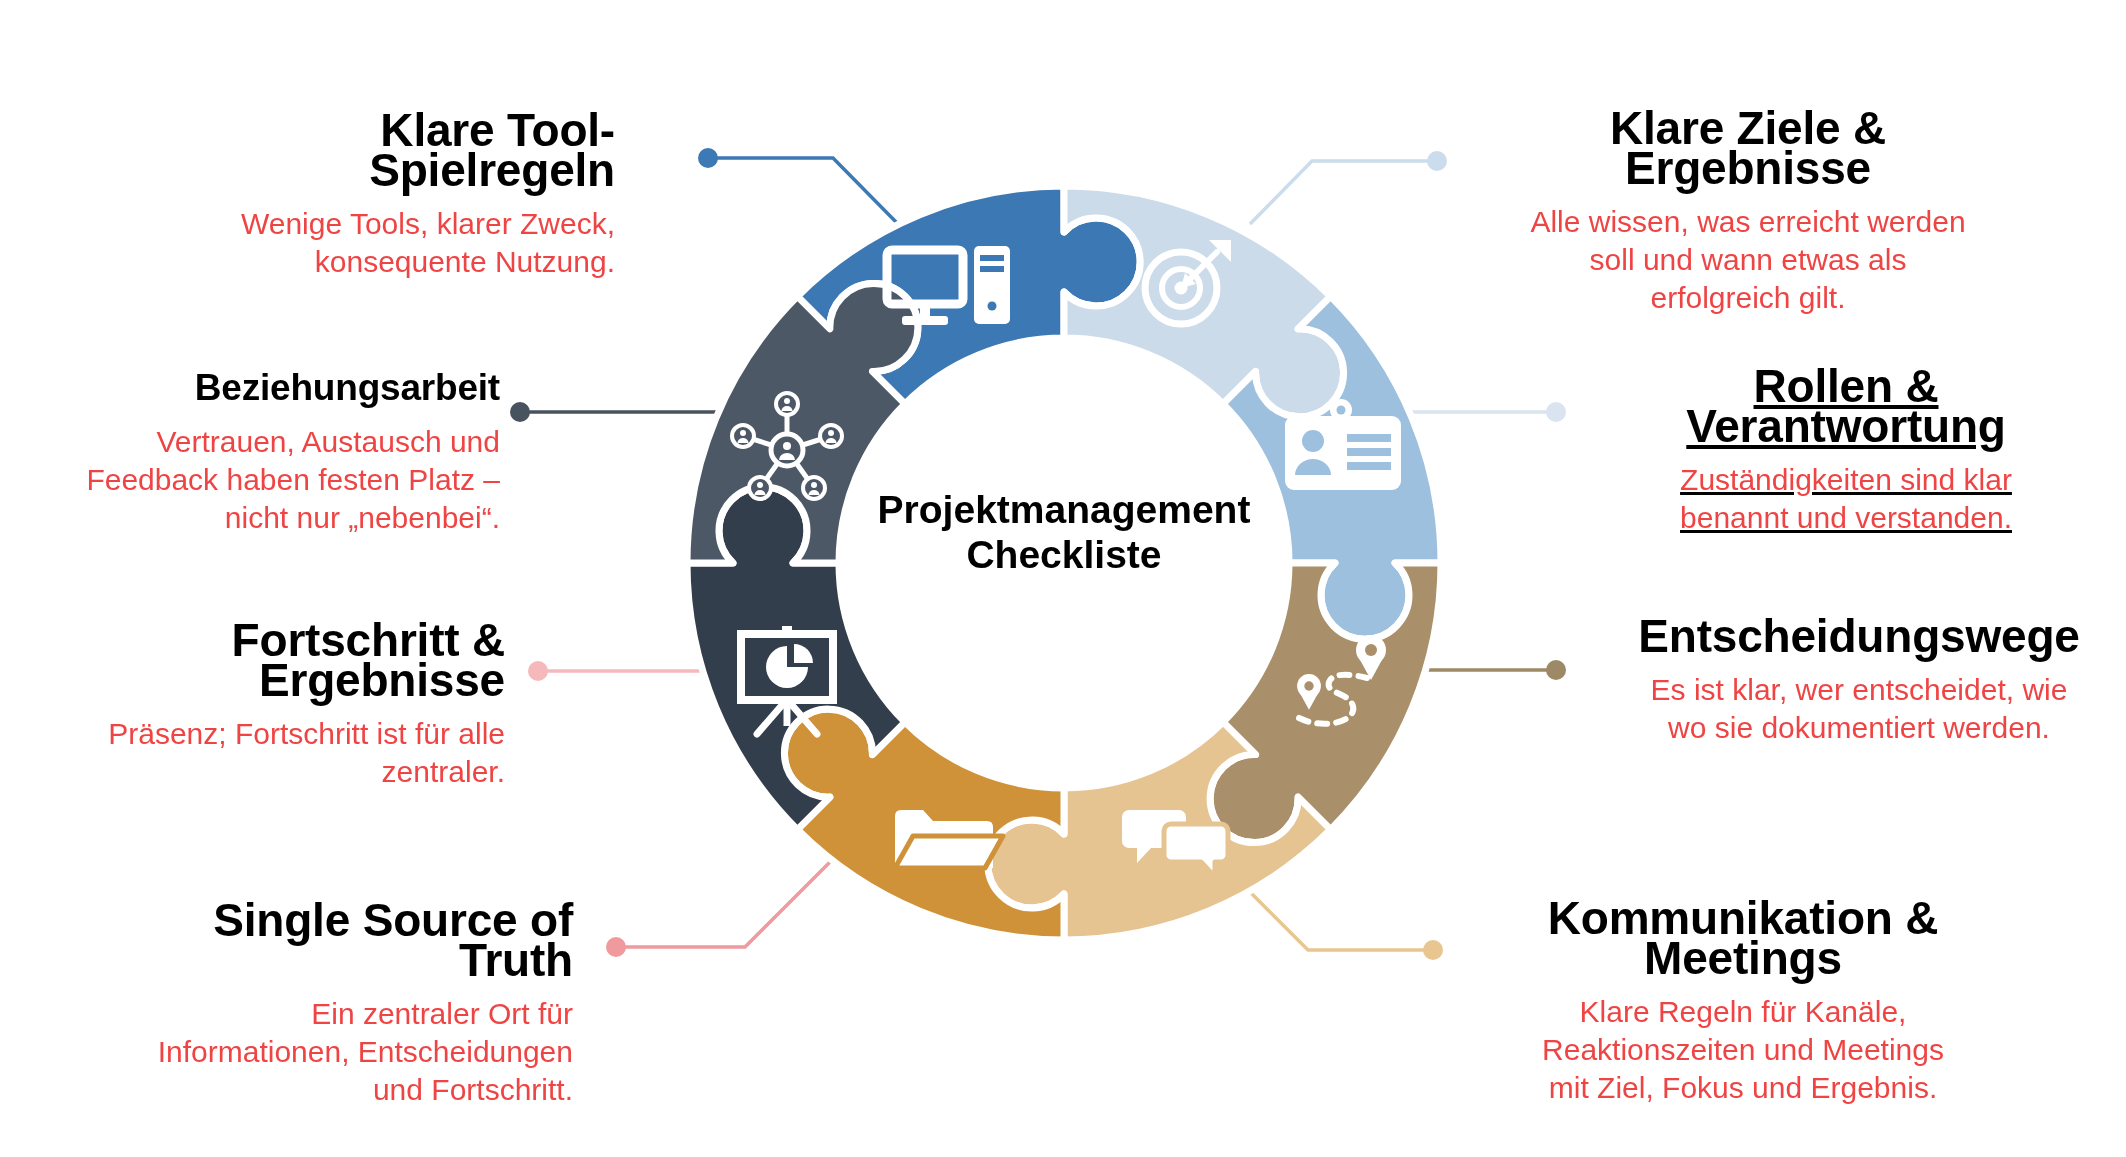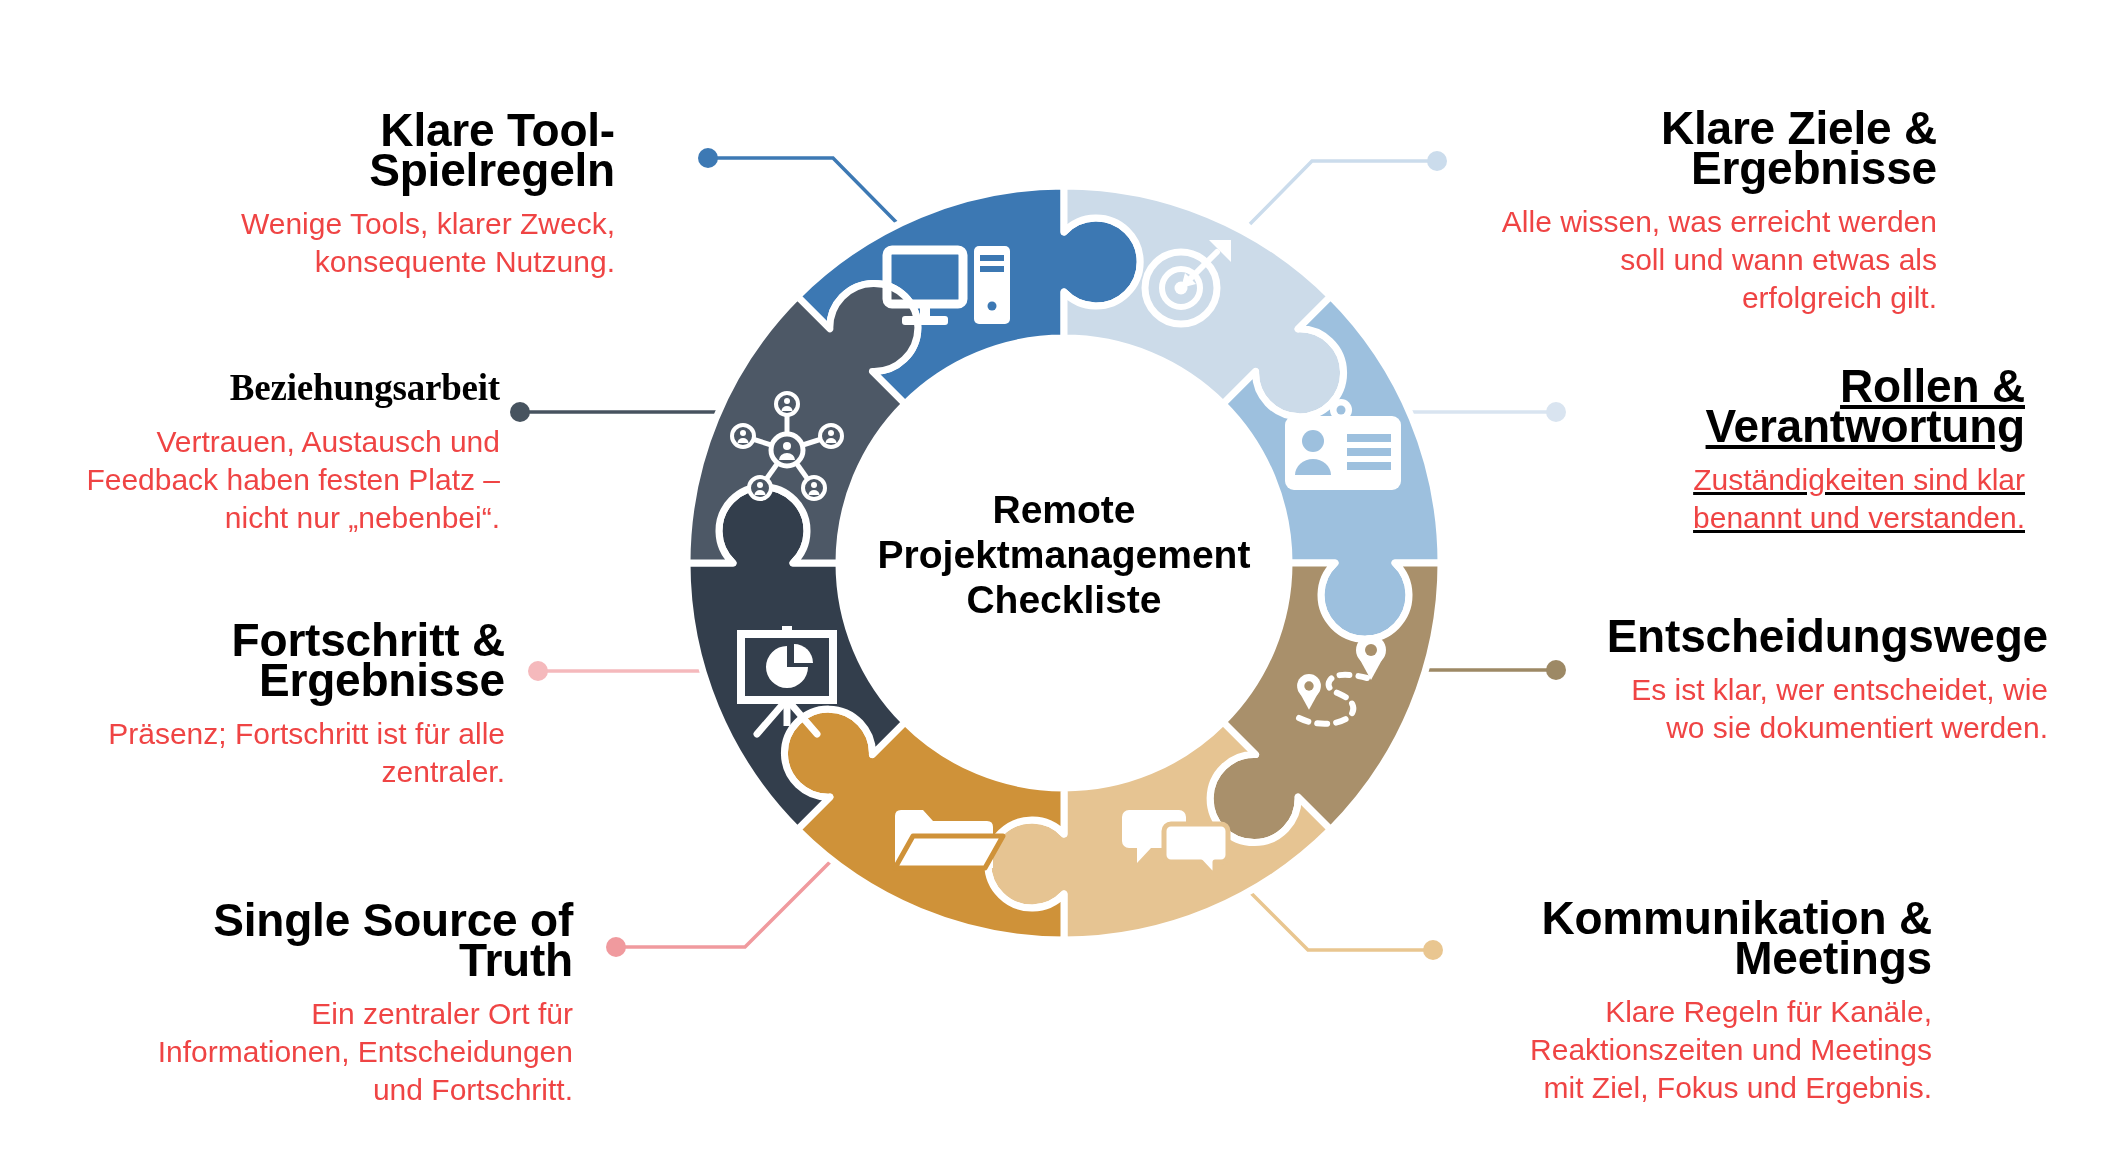"Klare Ziele & Ergebnisse" .align-left { margin-left: none -> 41px; text-align: right -> center }
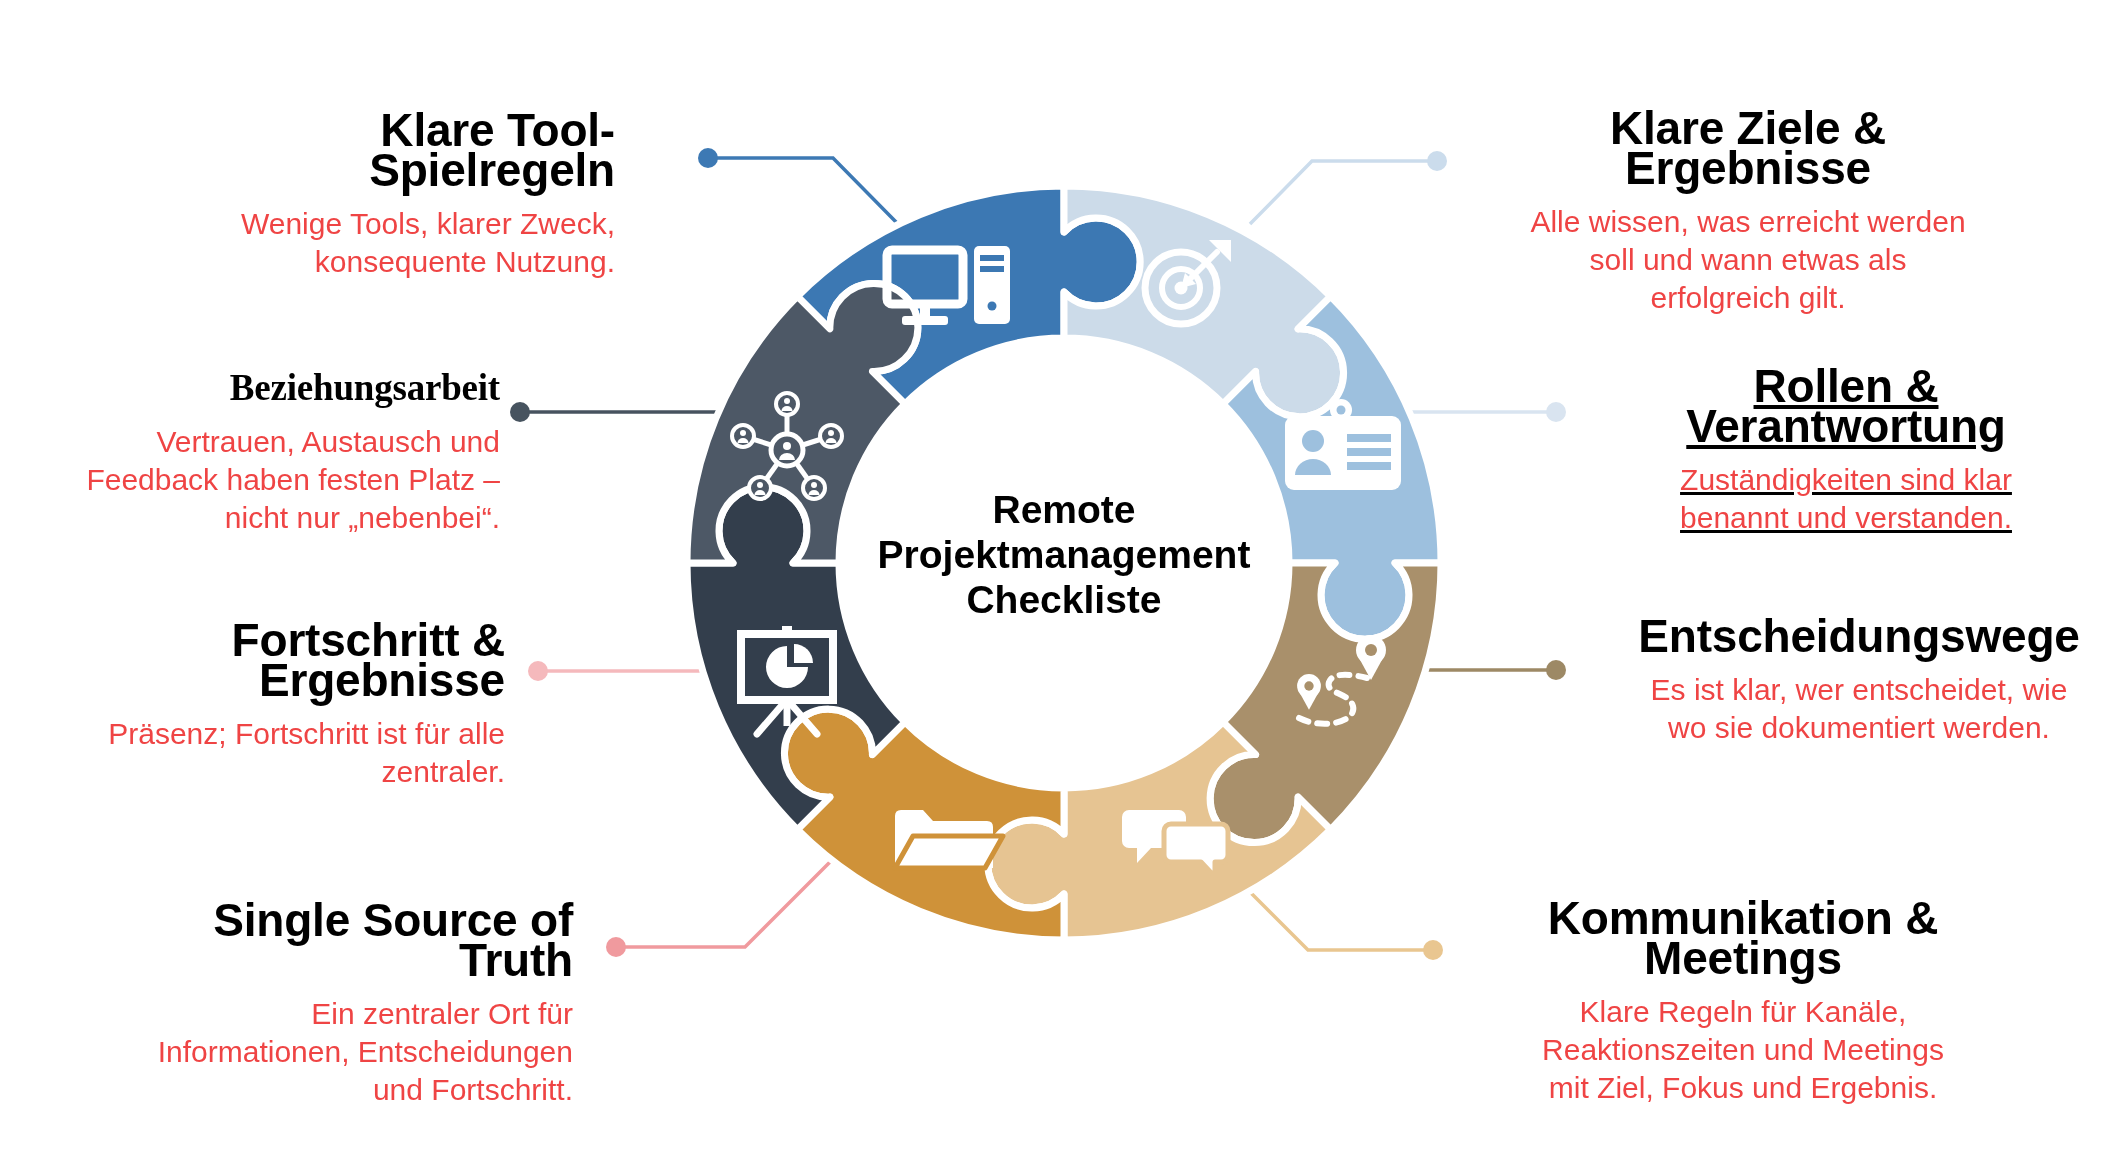"Beziehungsarbeit" div.lb-title { font-family: Liberation Serif, serif -> none }
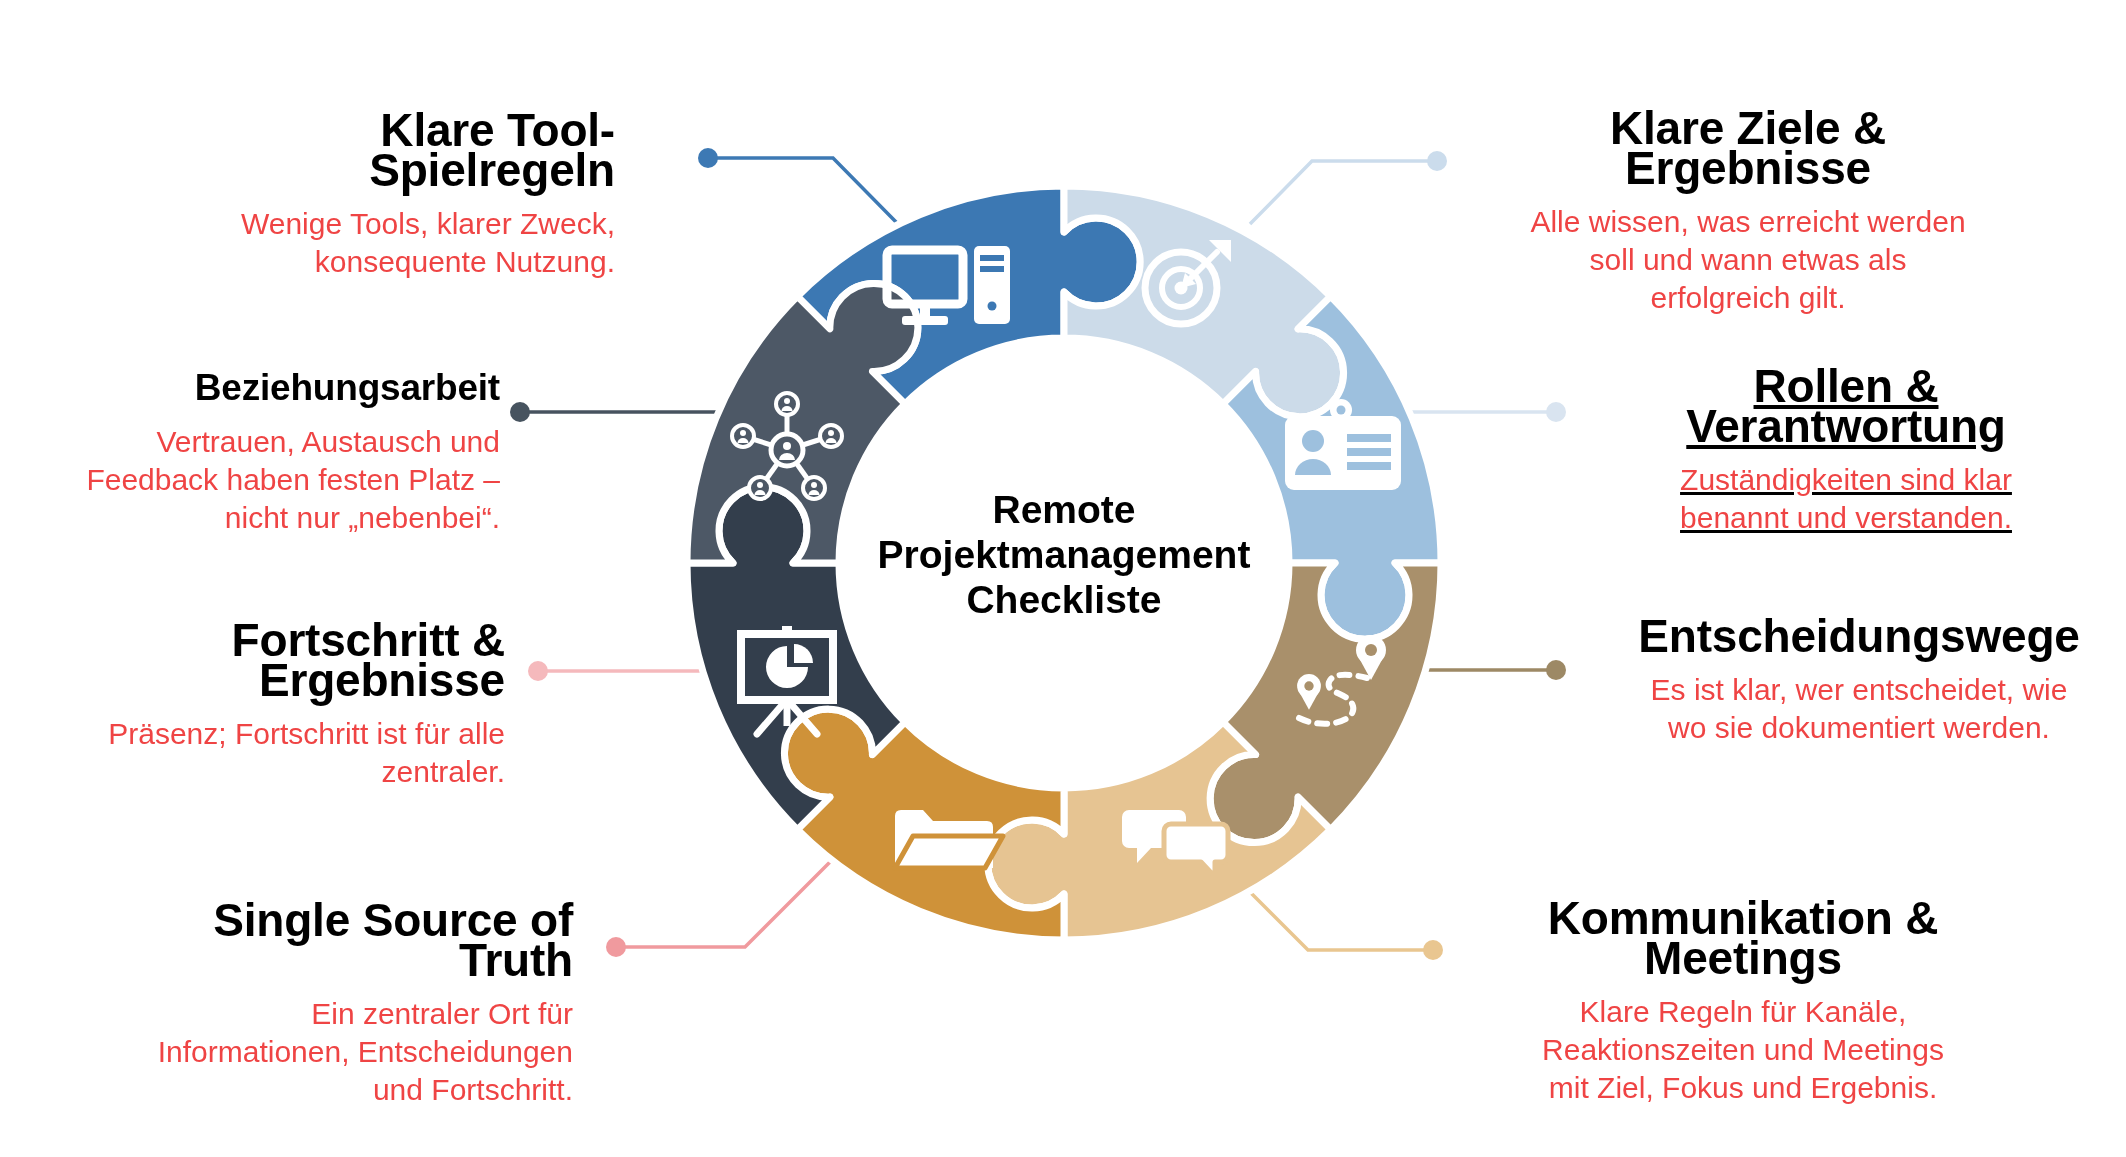"Remote" div { html: <div>Remote</div> -> none }
